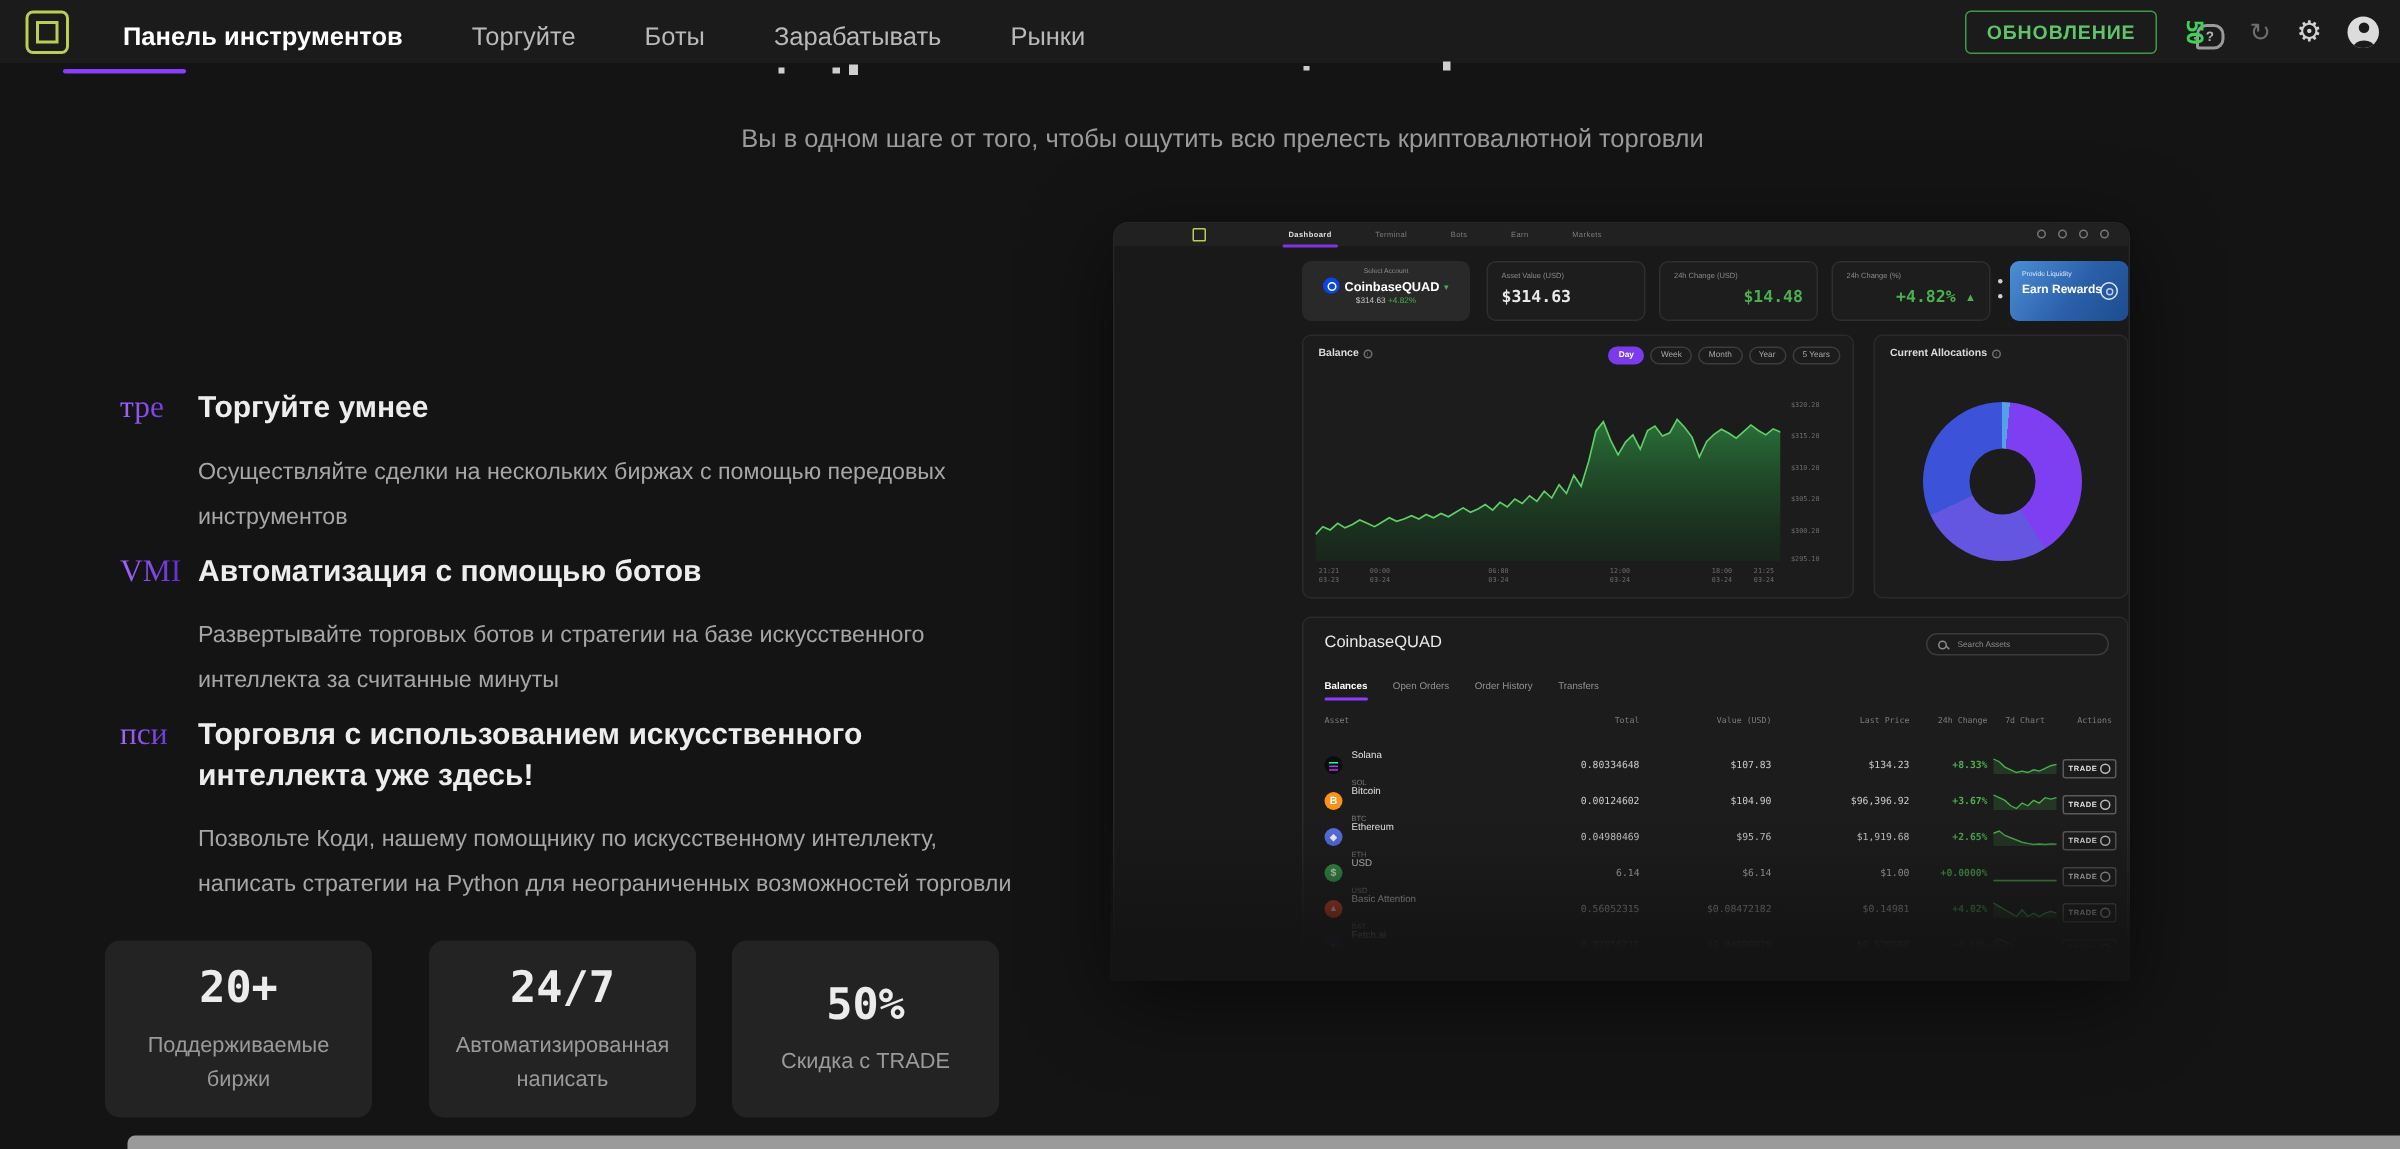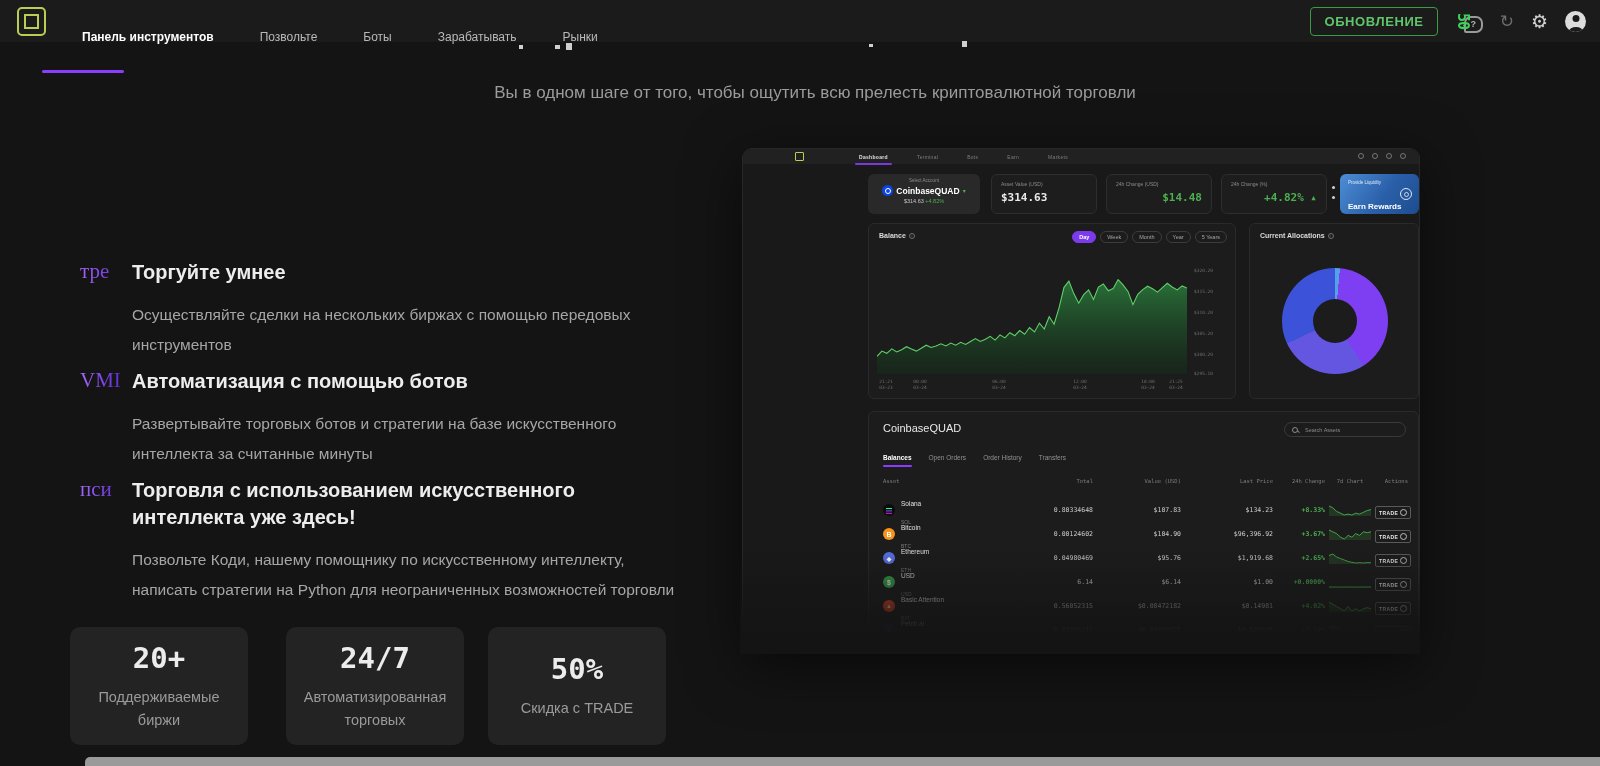"Панель инструментов" .nav-tab { font-size: 12px -> 17px; padding: 16px 23px -> 4px 23px }
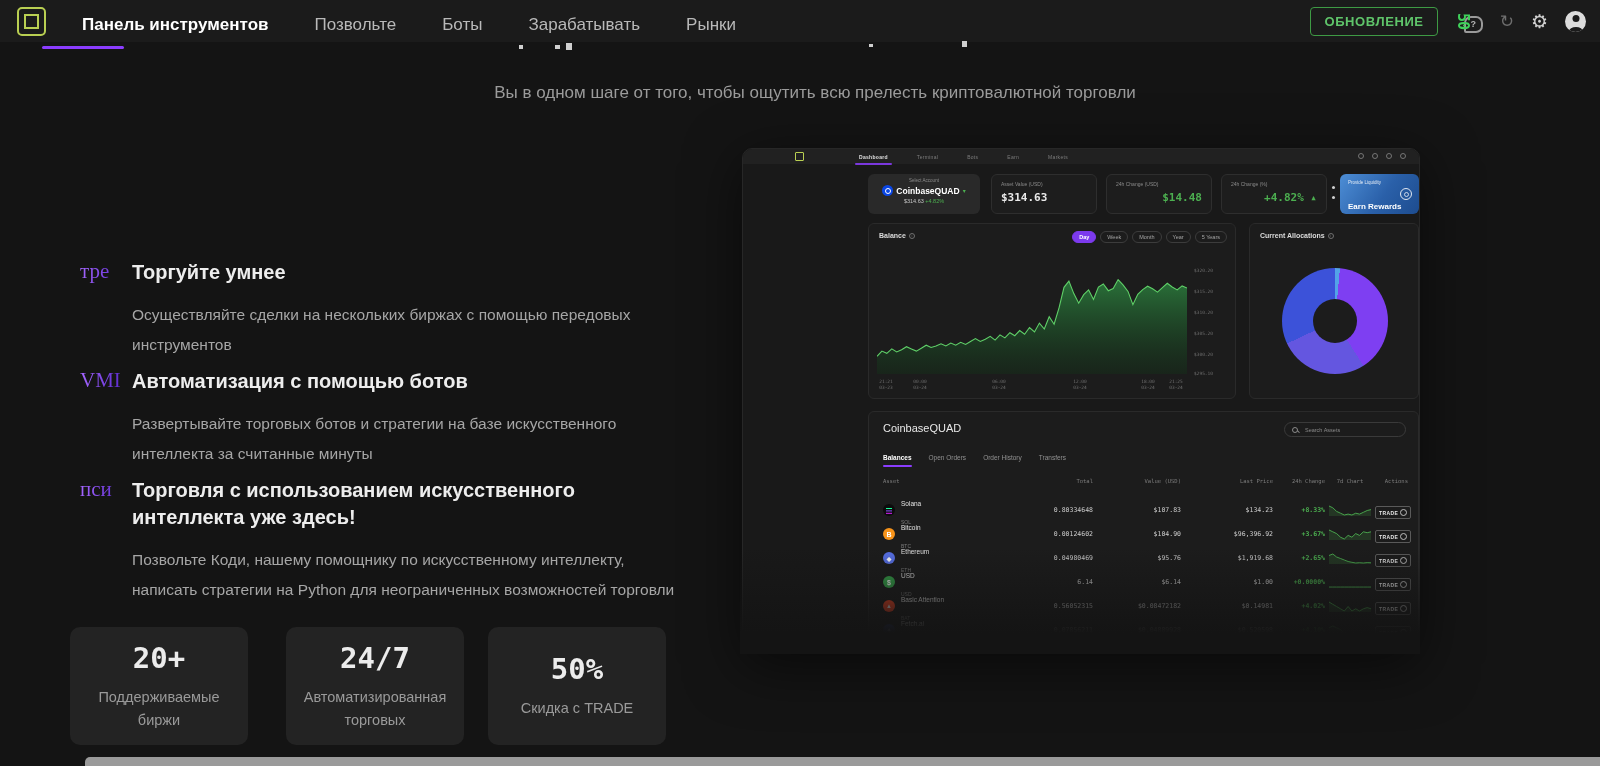"Позвольте" div.nav-tab { text: Позвольте -> Торгуйте }
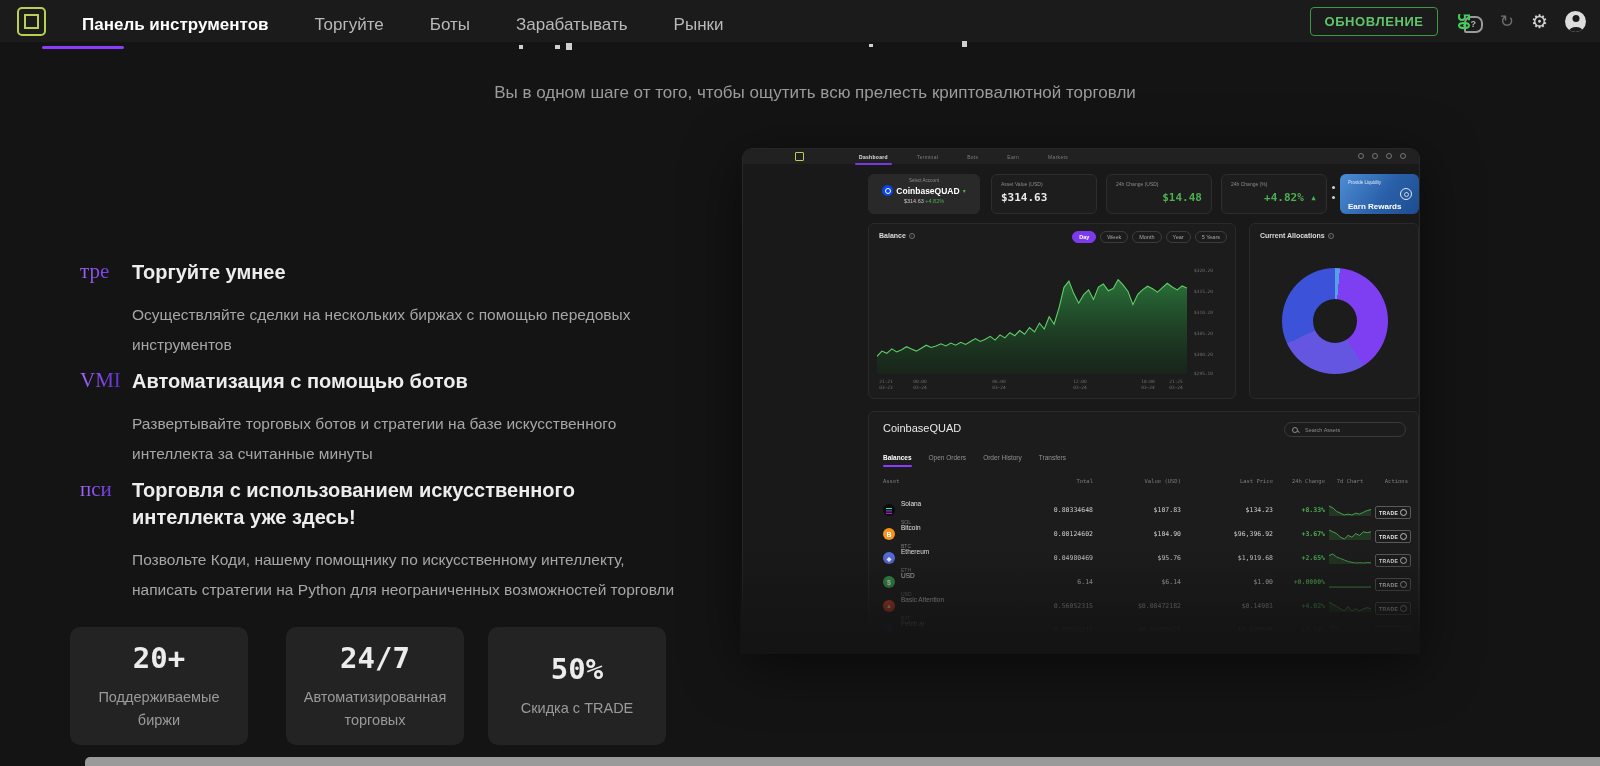"Earn Rewards" .p-earn-title { margin-top: 17px -> 3px }
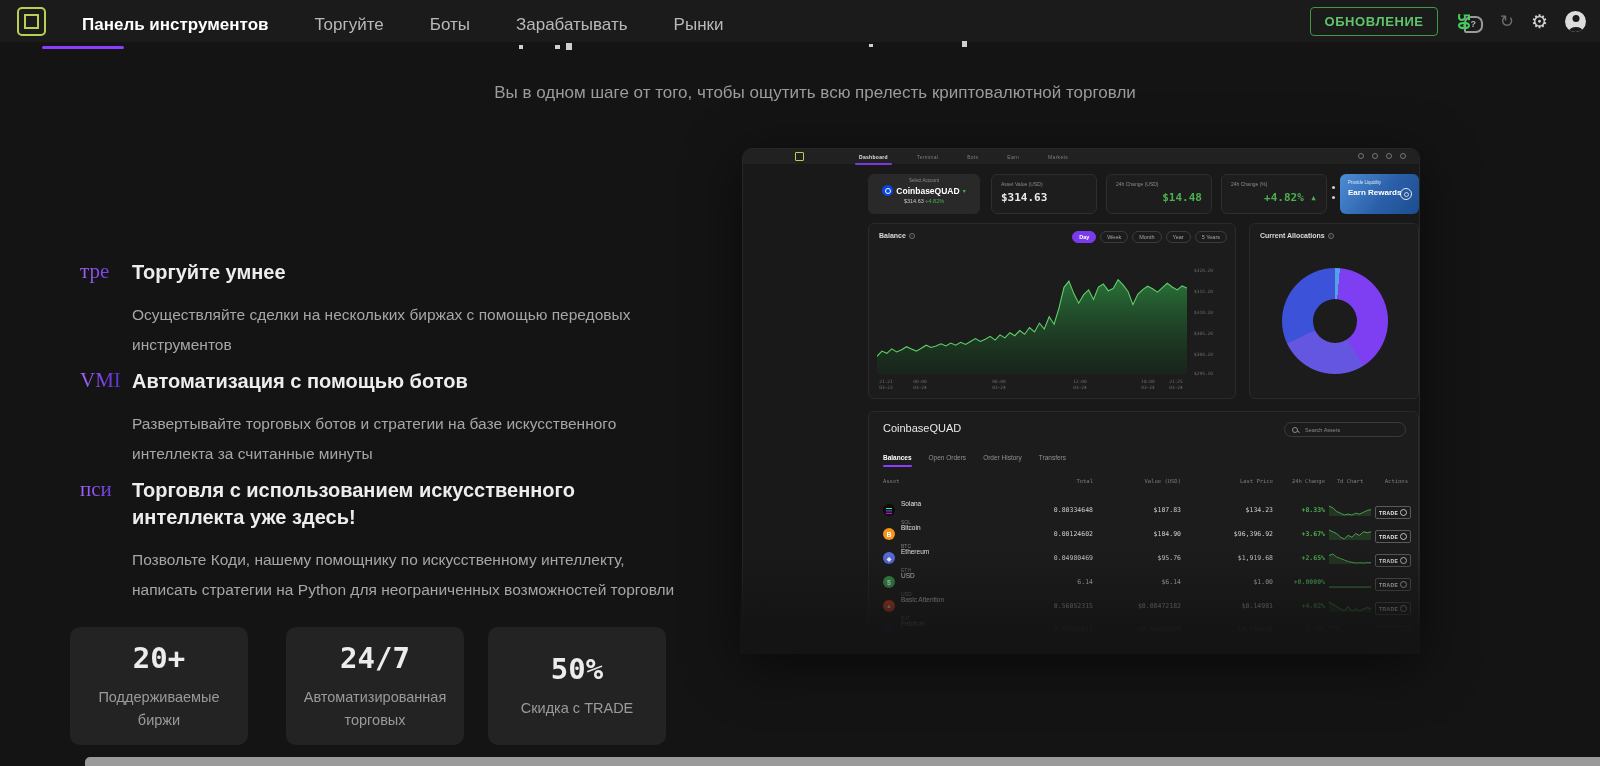"Автоматизированная торговых" div.stat-label { text: торговых -> написать }
